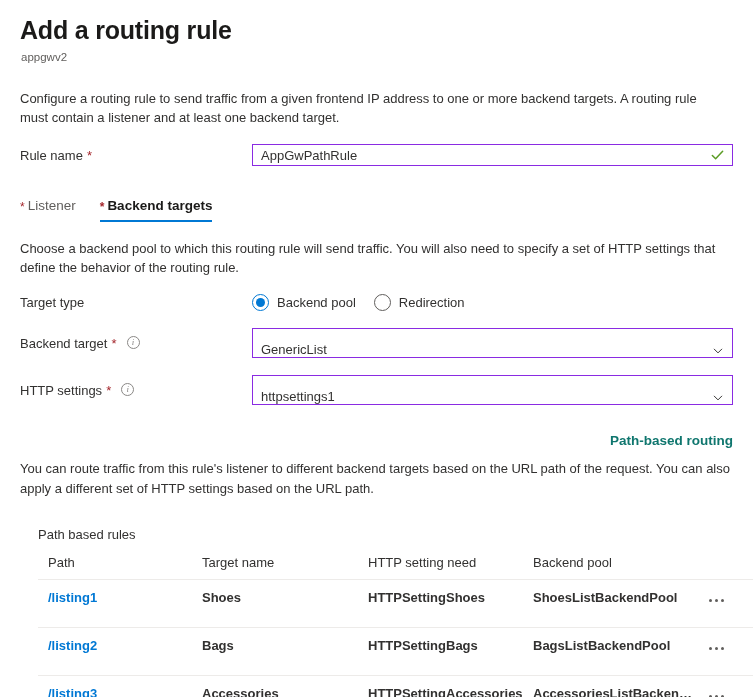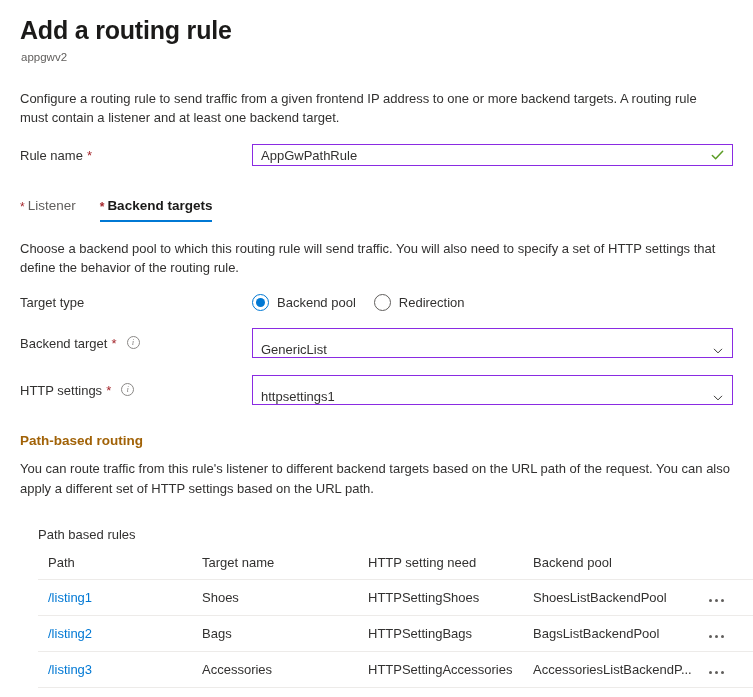"Path-based routing" .sub-head { color: #a16207 -> #0f766e; text-align: none -> right }
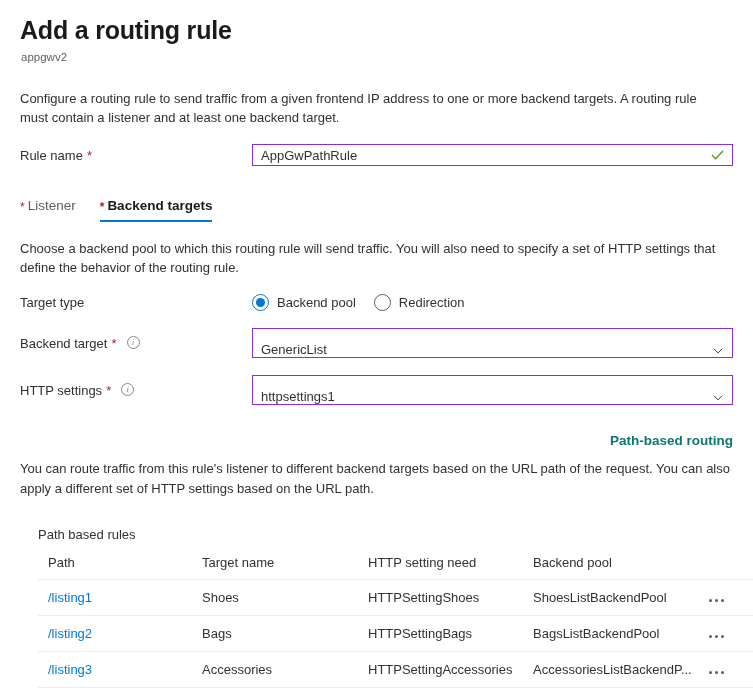"/listing1" table.rules td { font-weight: none -> bold; padding: 10px 0 10px 0 -> 10px 0 22px 0 }
